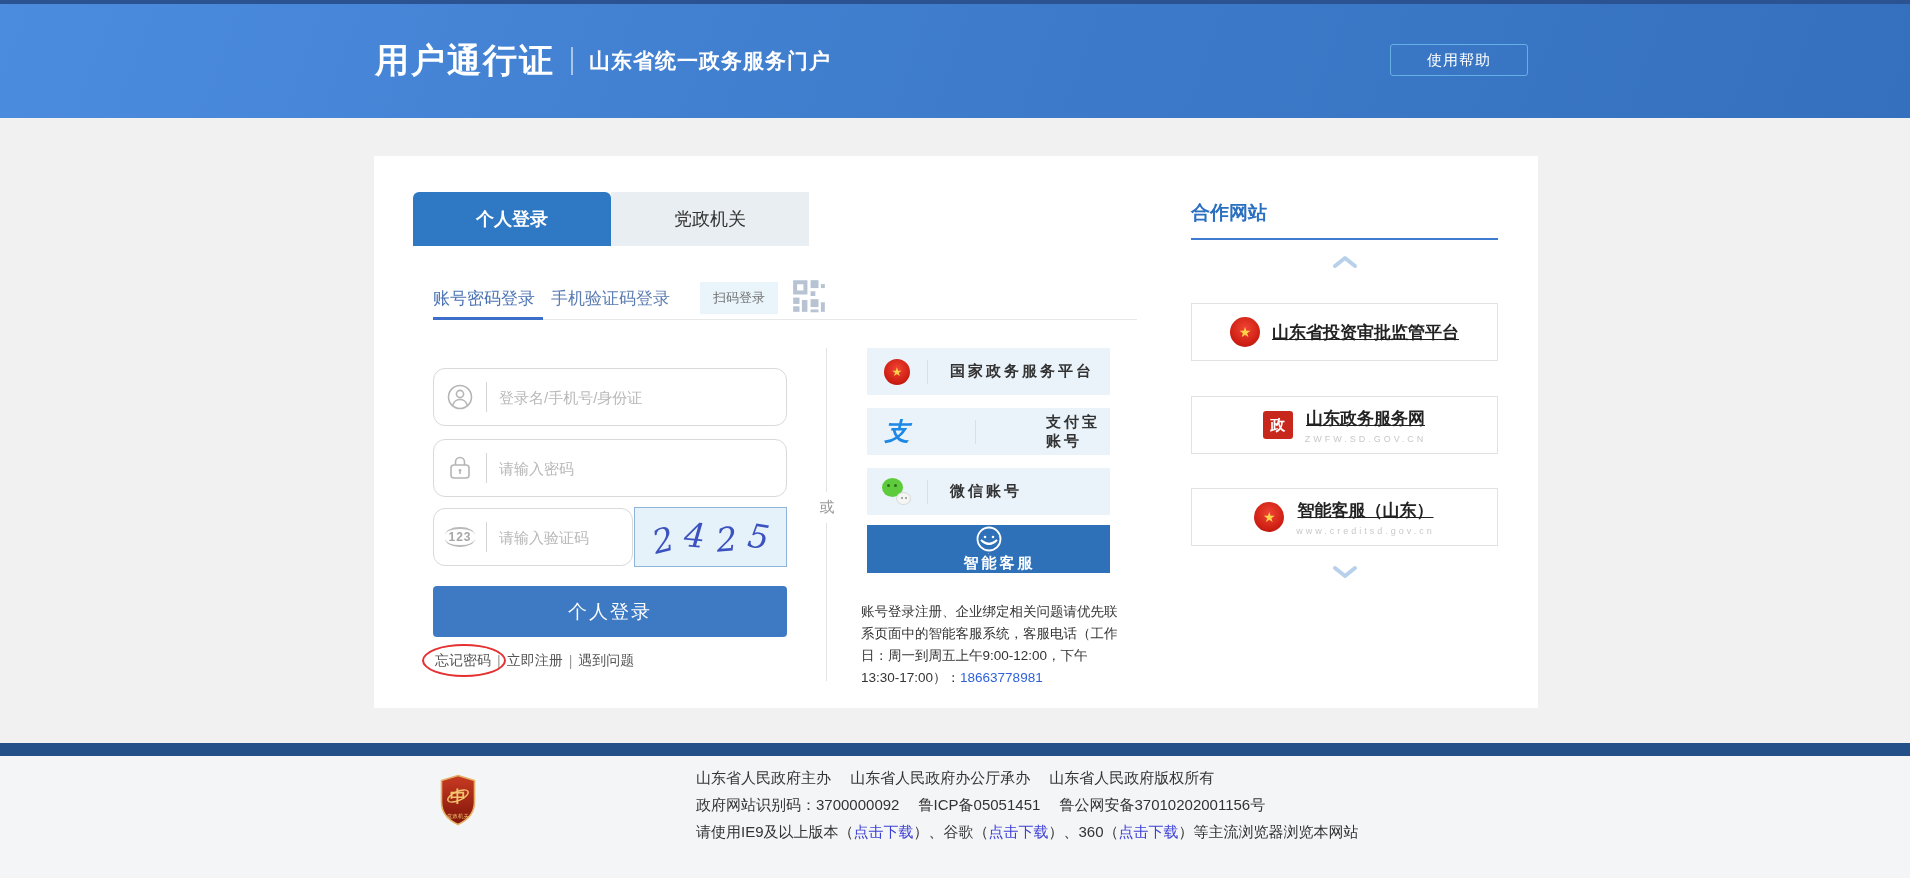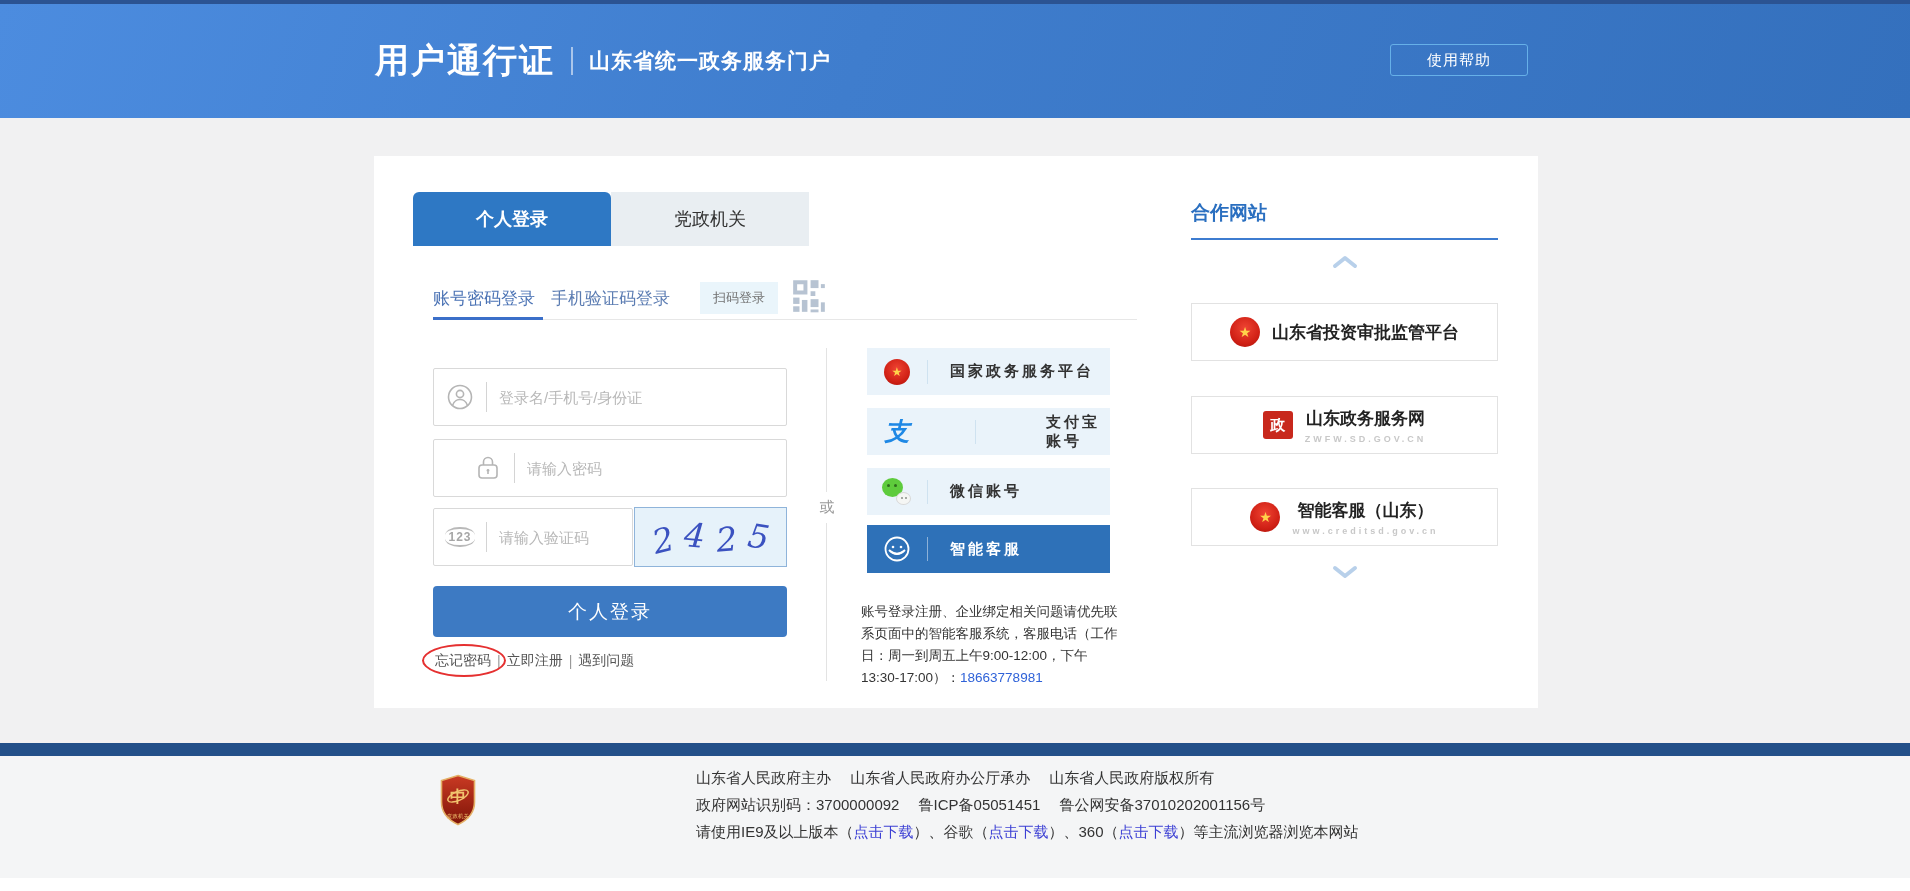"山东省投资审批监管平台" .site-name { text-decoration: none -> underline }
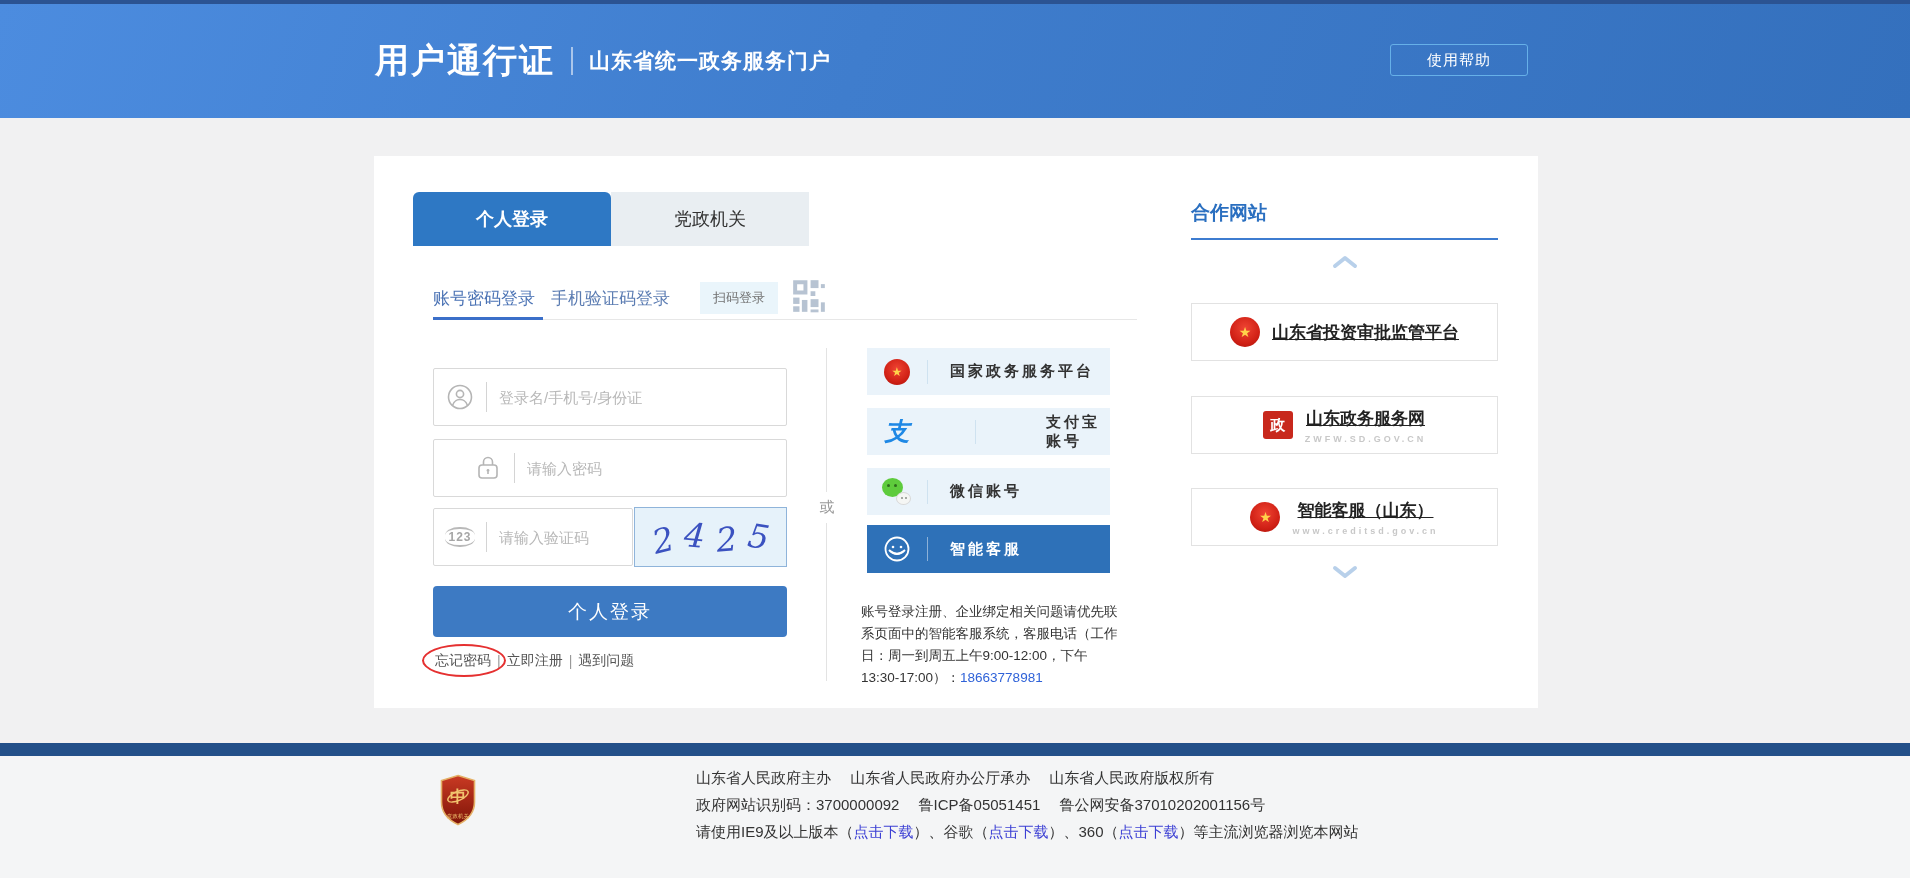"登录名/手机号/身份证" .field { border-radius: 2px -> 12px }
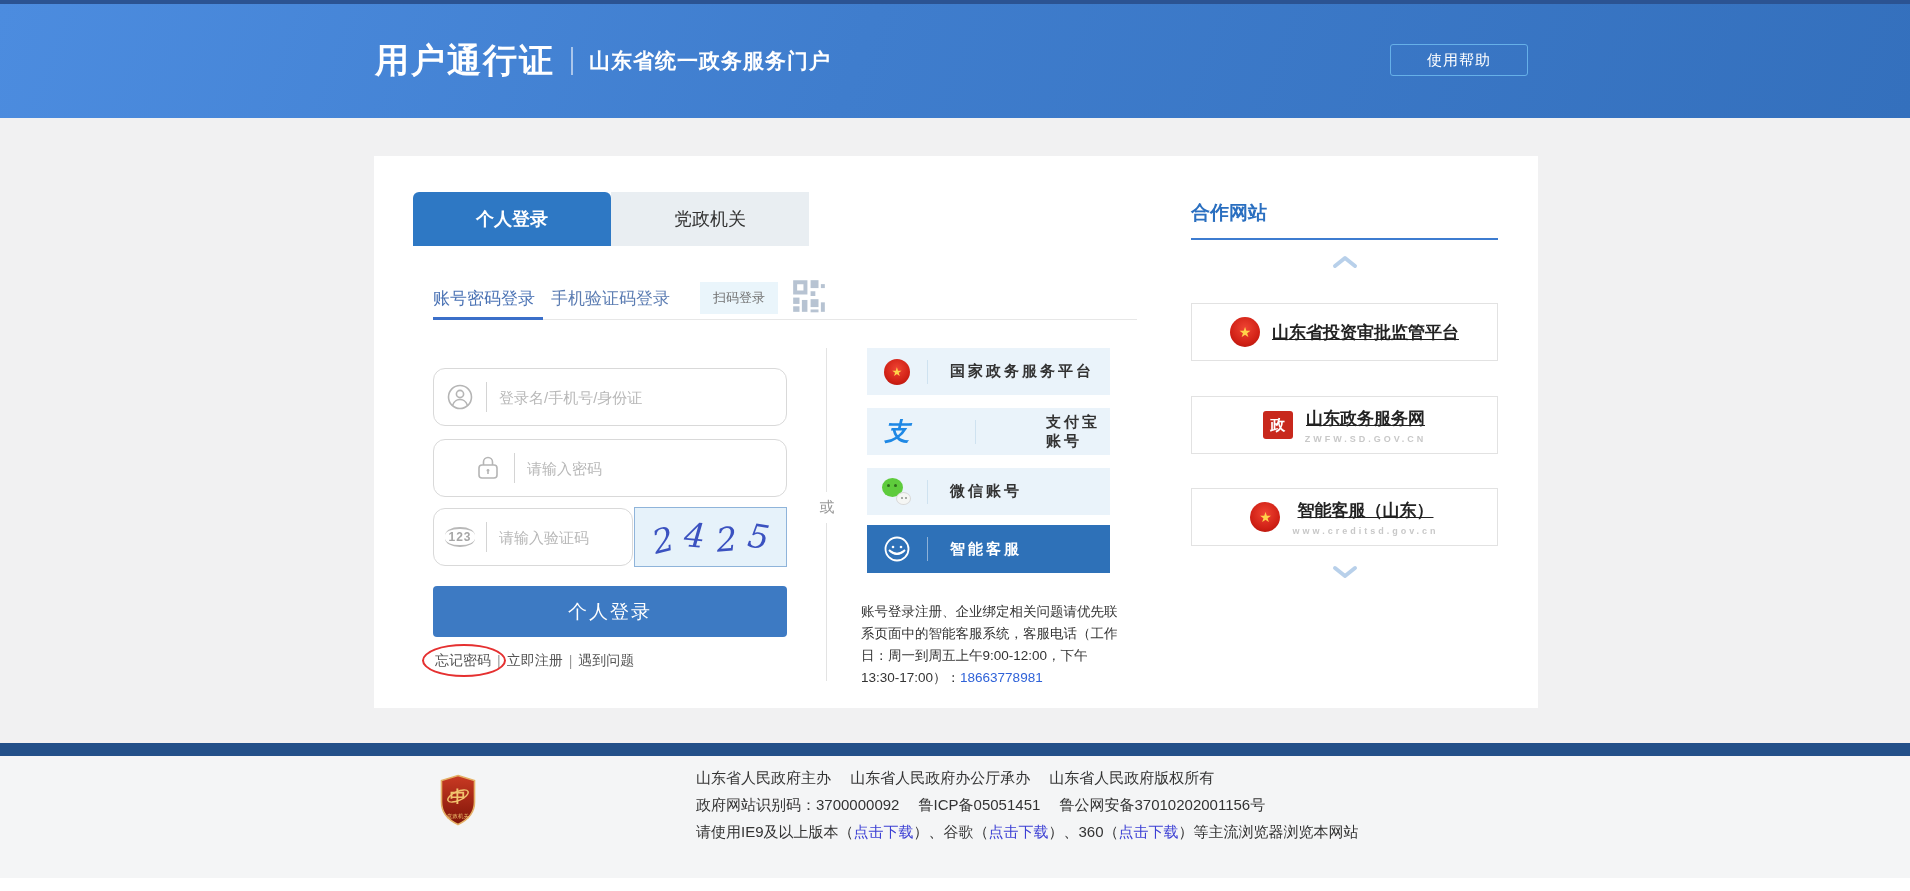"ZWFW.SD.GOV.CN" .site-url { font-weight: bold -> none }
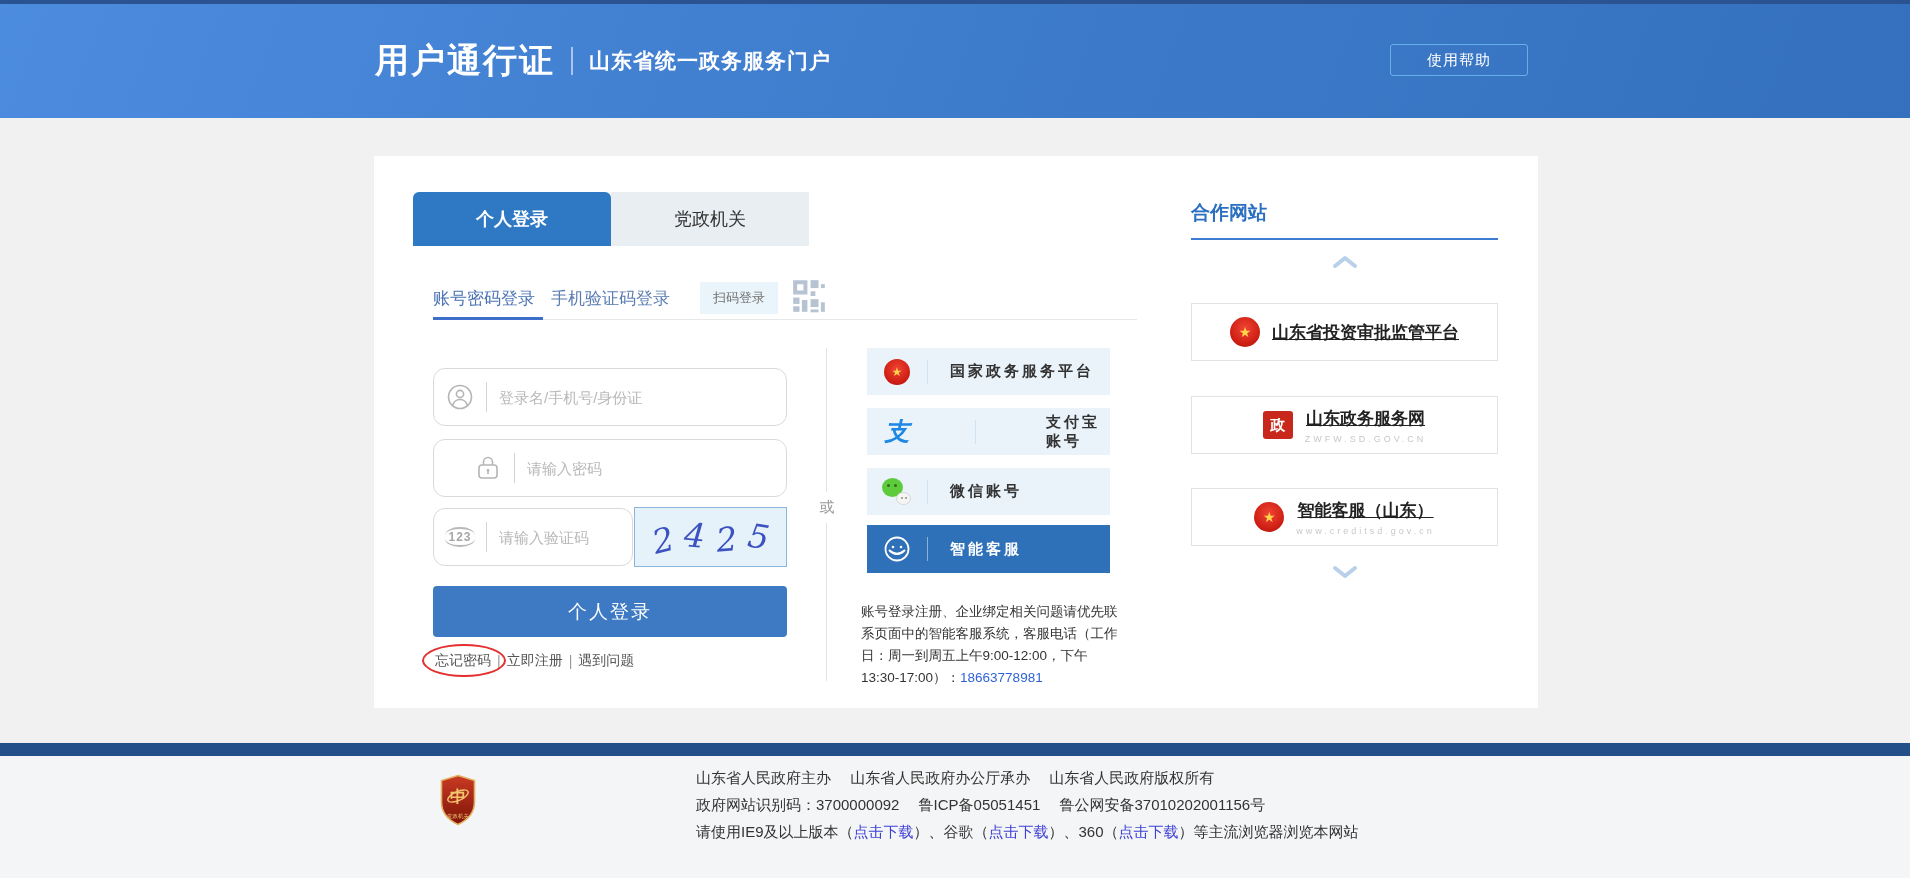"请输入密码" .field-pass { padding-left: 28px -> none }
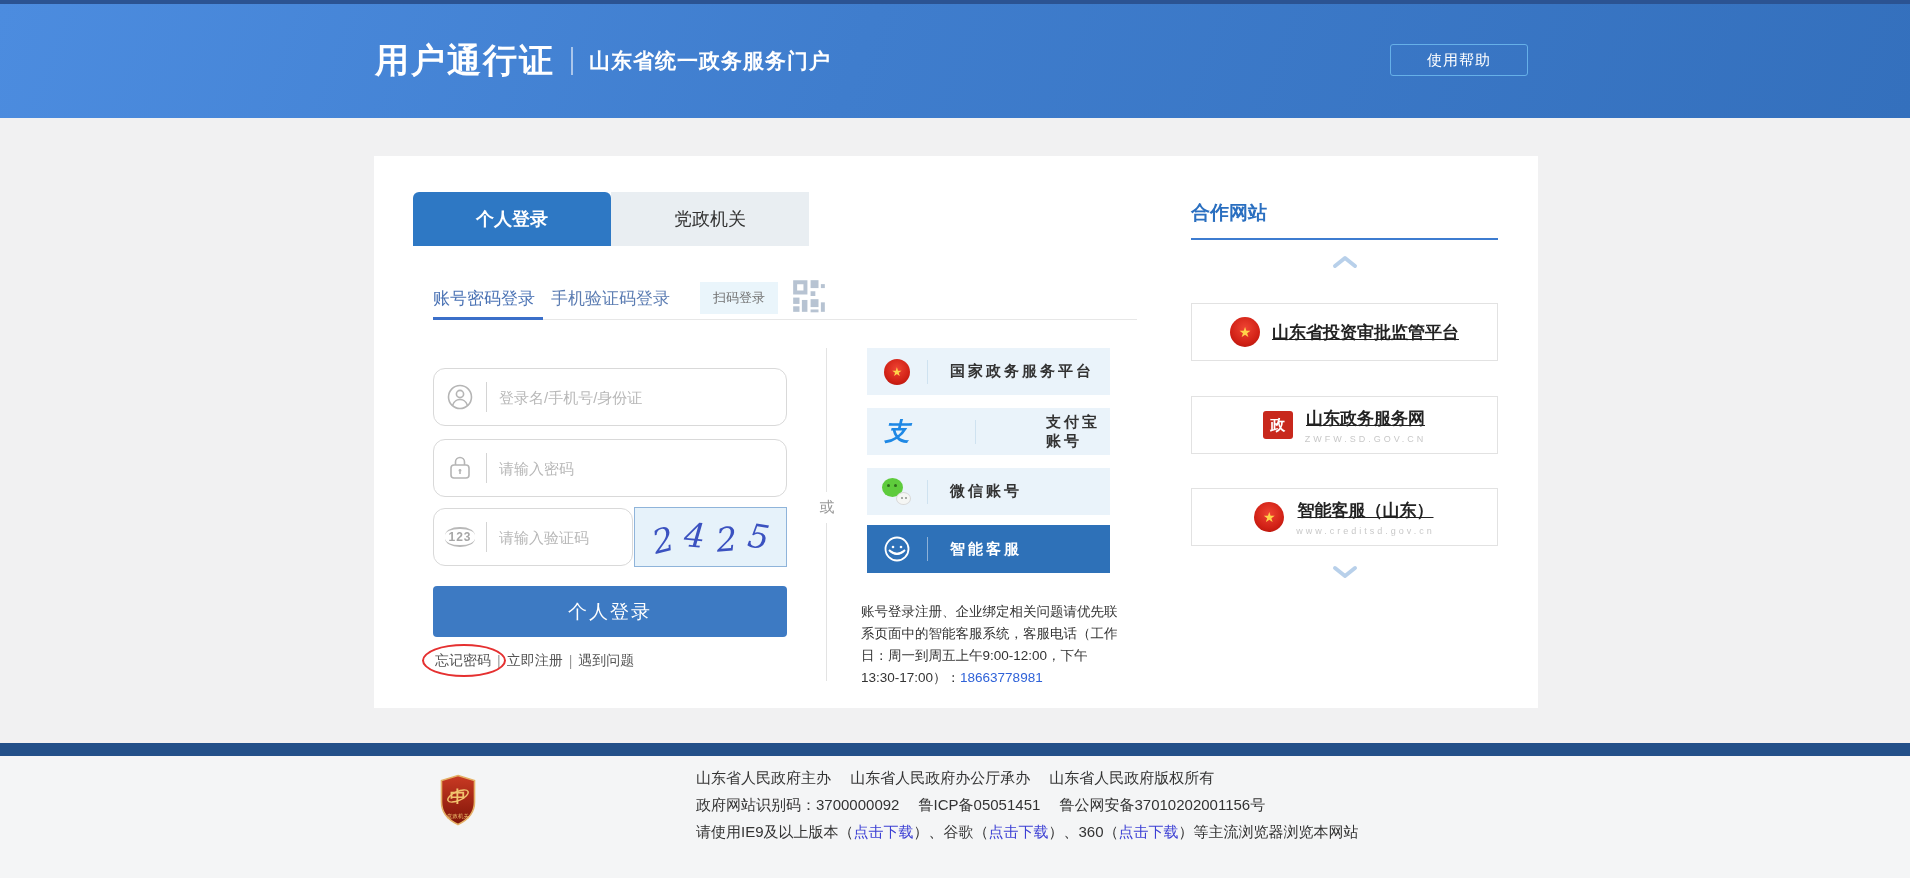"智能客服" .tp-3 { flex-direction: none -> column }
